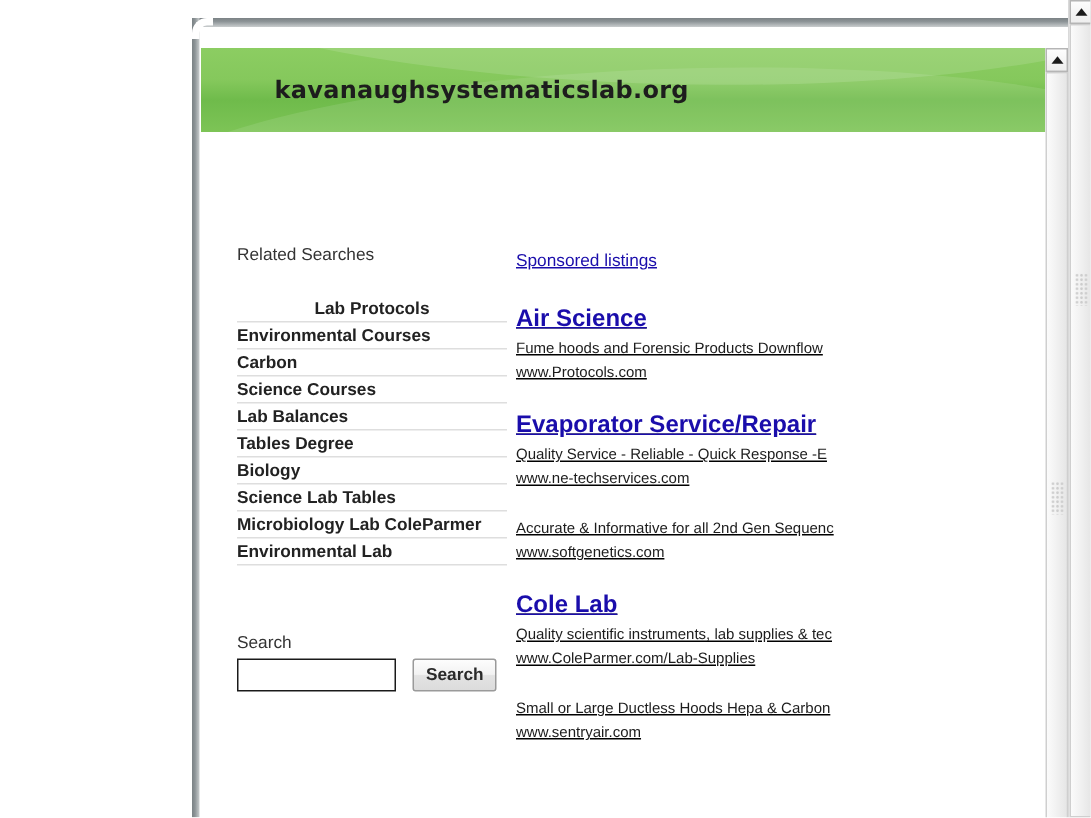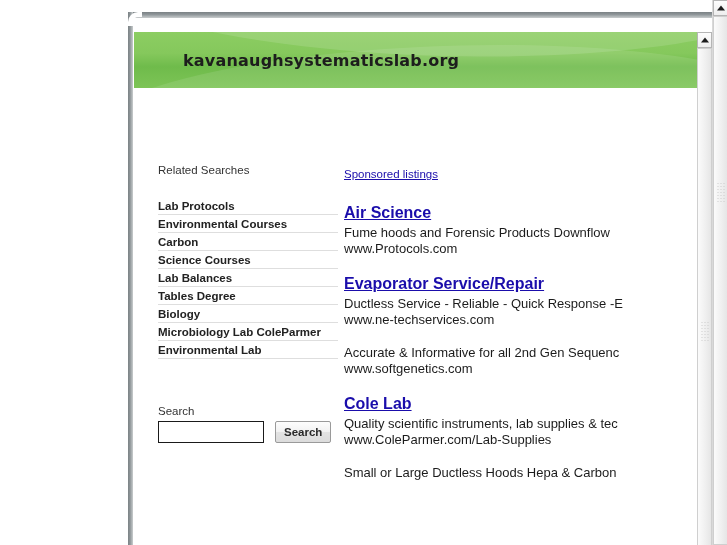"Lab Protocols" .related-list li:first-child { text-align: none -> center }
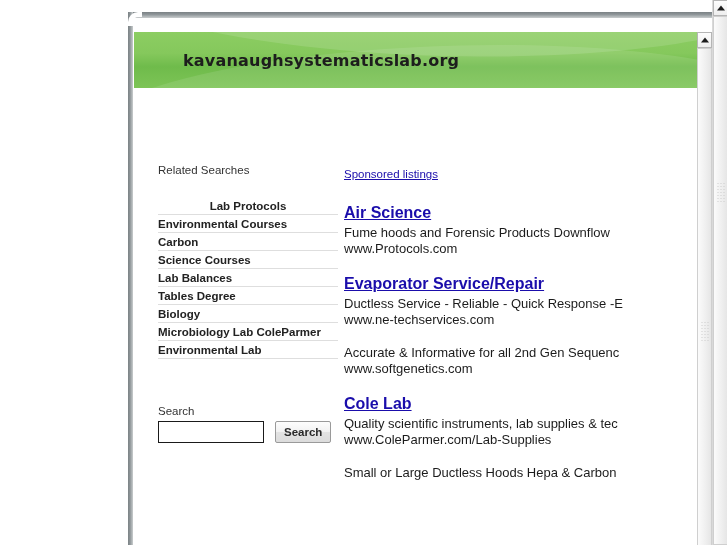"Air Science" .ad { text-decoration: none -> underline }
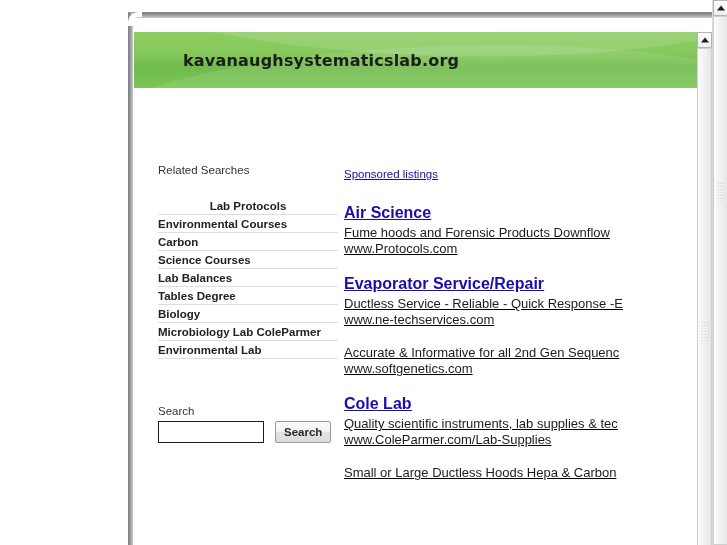"Fume hoods and Forensic Products" .ad-desc, .ad-url { font-size: 13px -> 10px }
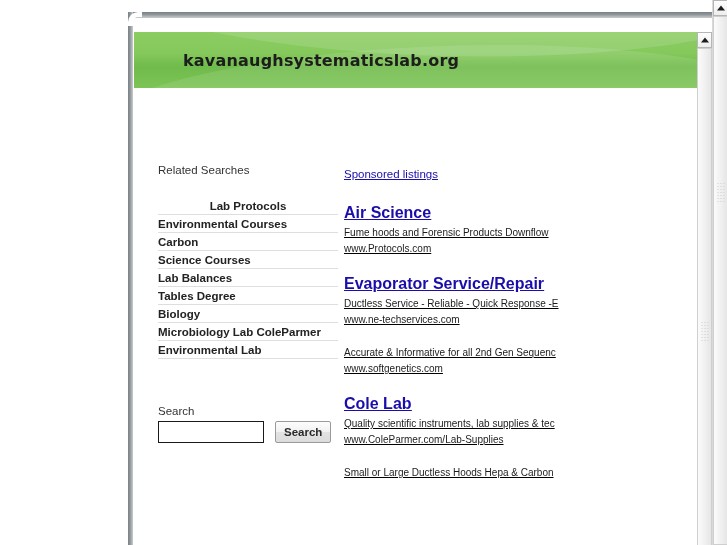"Ductless Service - Reliable -" div.ad-desc { text: Ductless -> Quality }
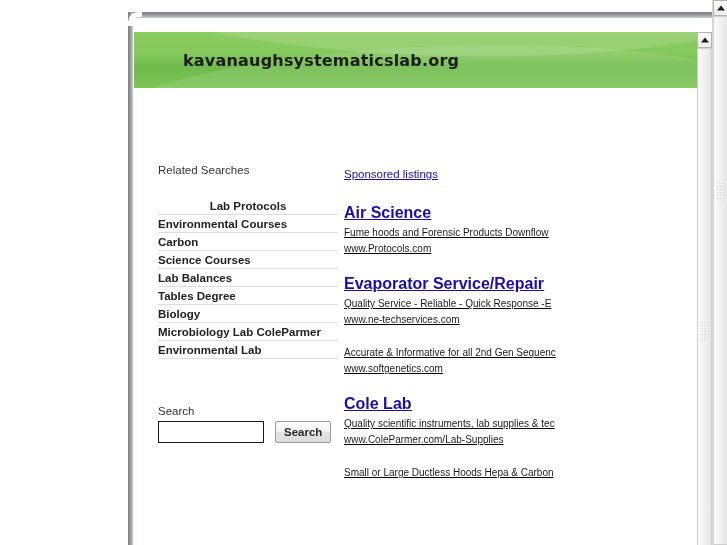"Science Lab Tables" li { html: none -> <li> <a>Science Lab Tables</a> </li> }
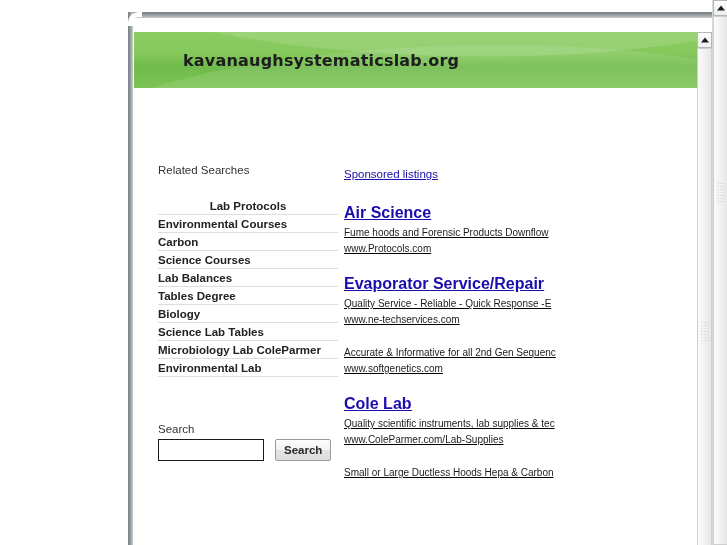"www.sentryair.com" div.ad-url { html: none -> <div>www.sentryair.com</div> }
